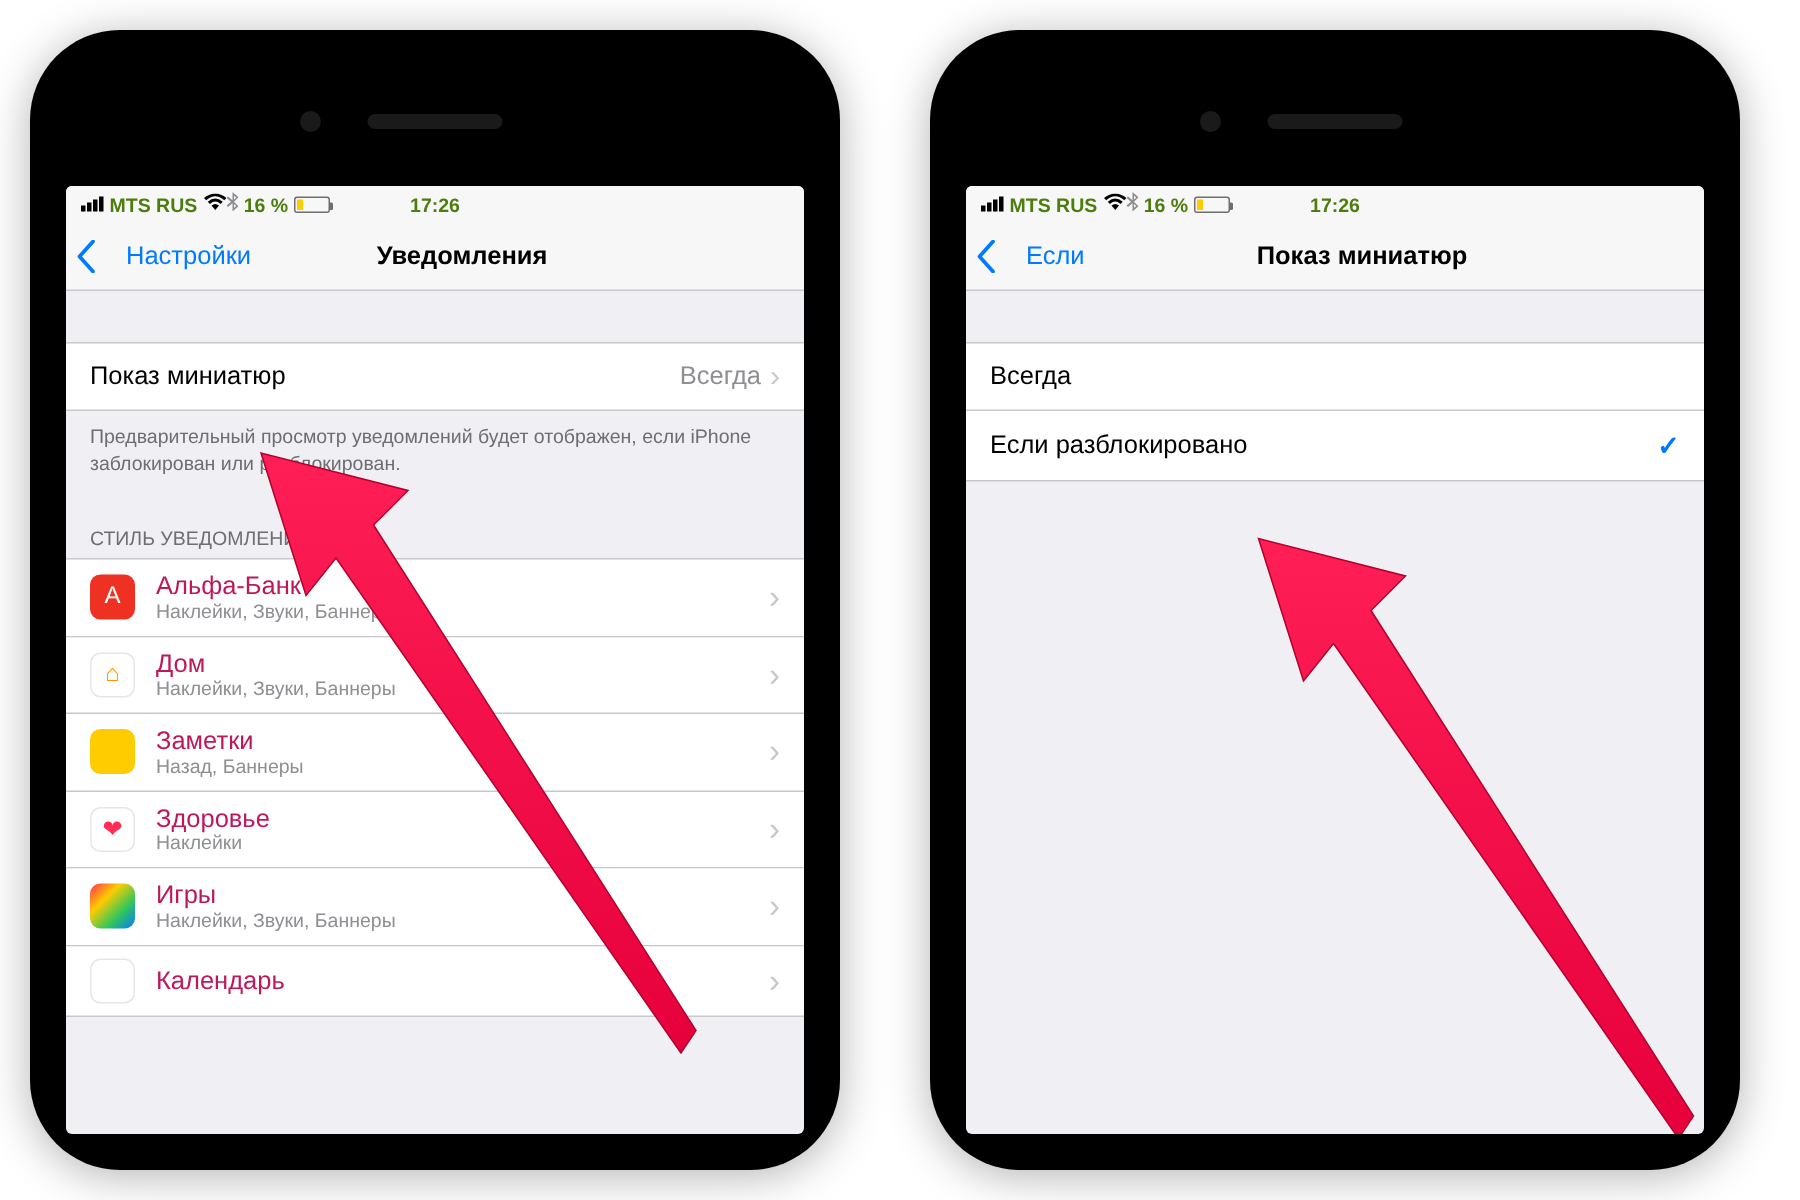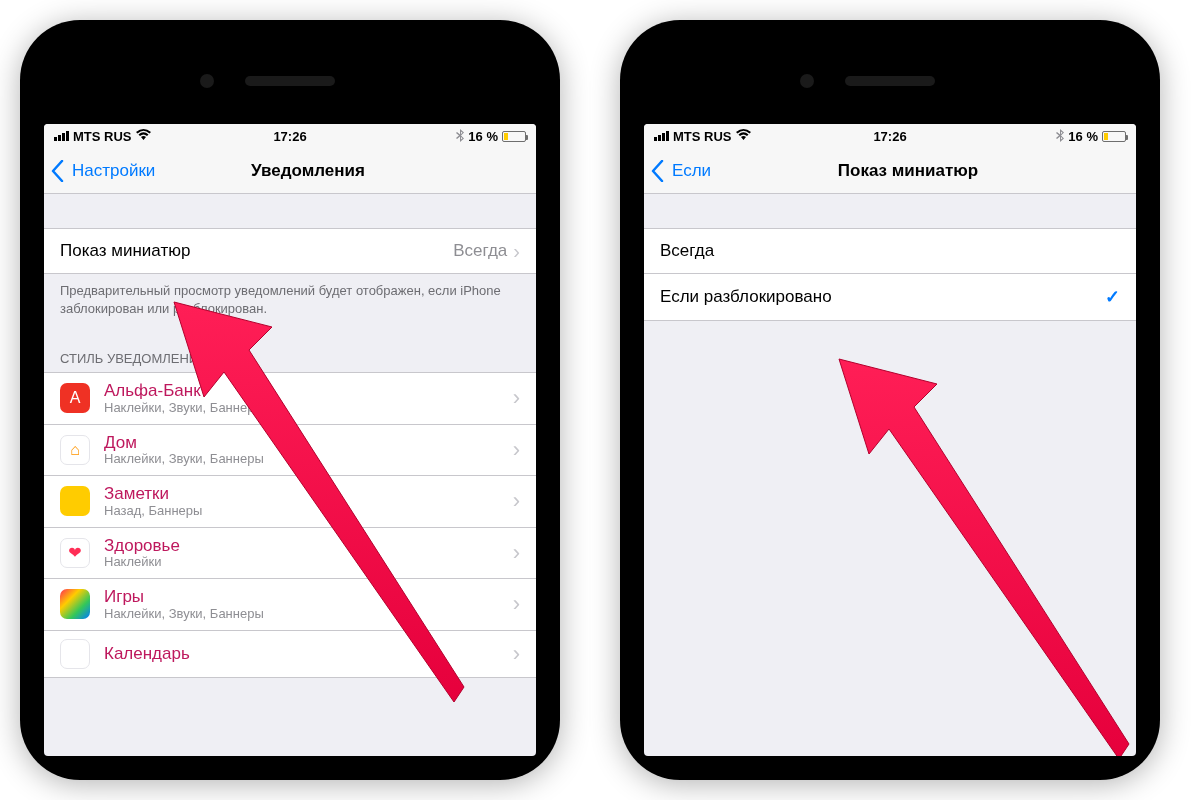"MTS RUS" .statusbar { color: #000000 -> #4d7c0f; justify-content: space-between -> none }
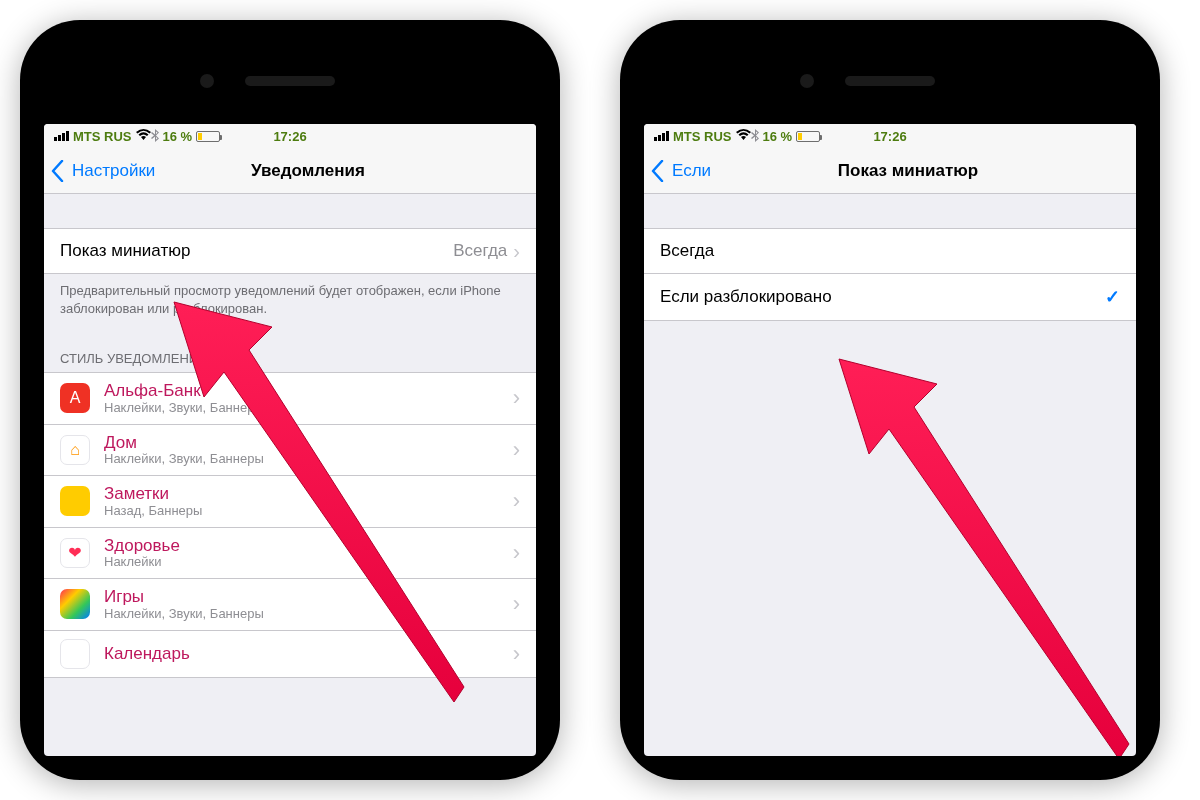"Настройки" .nav-back { gap: 8px -> 20px }
